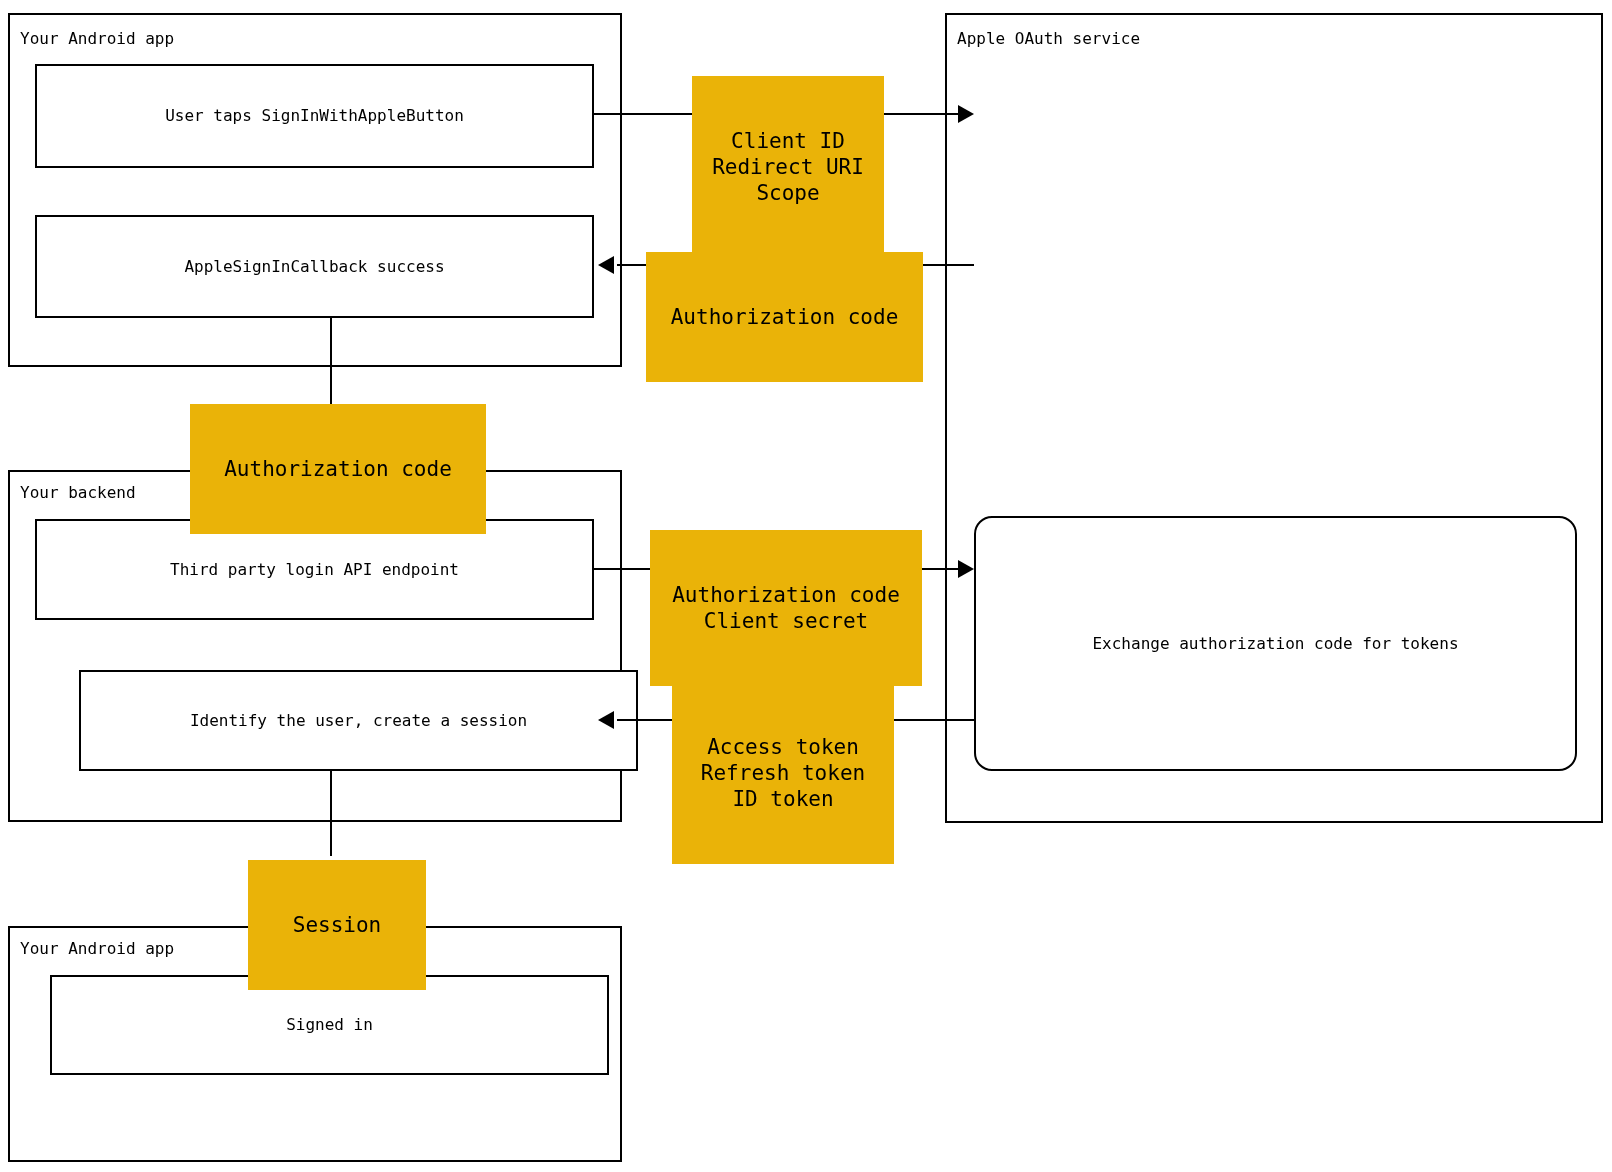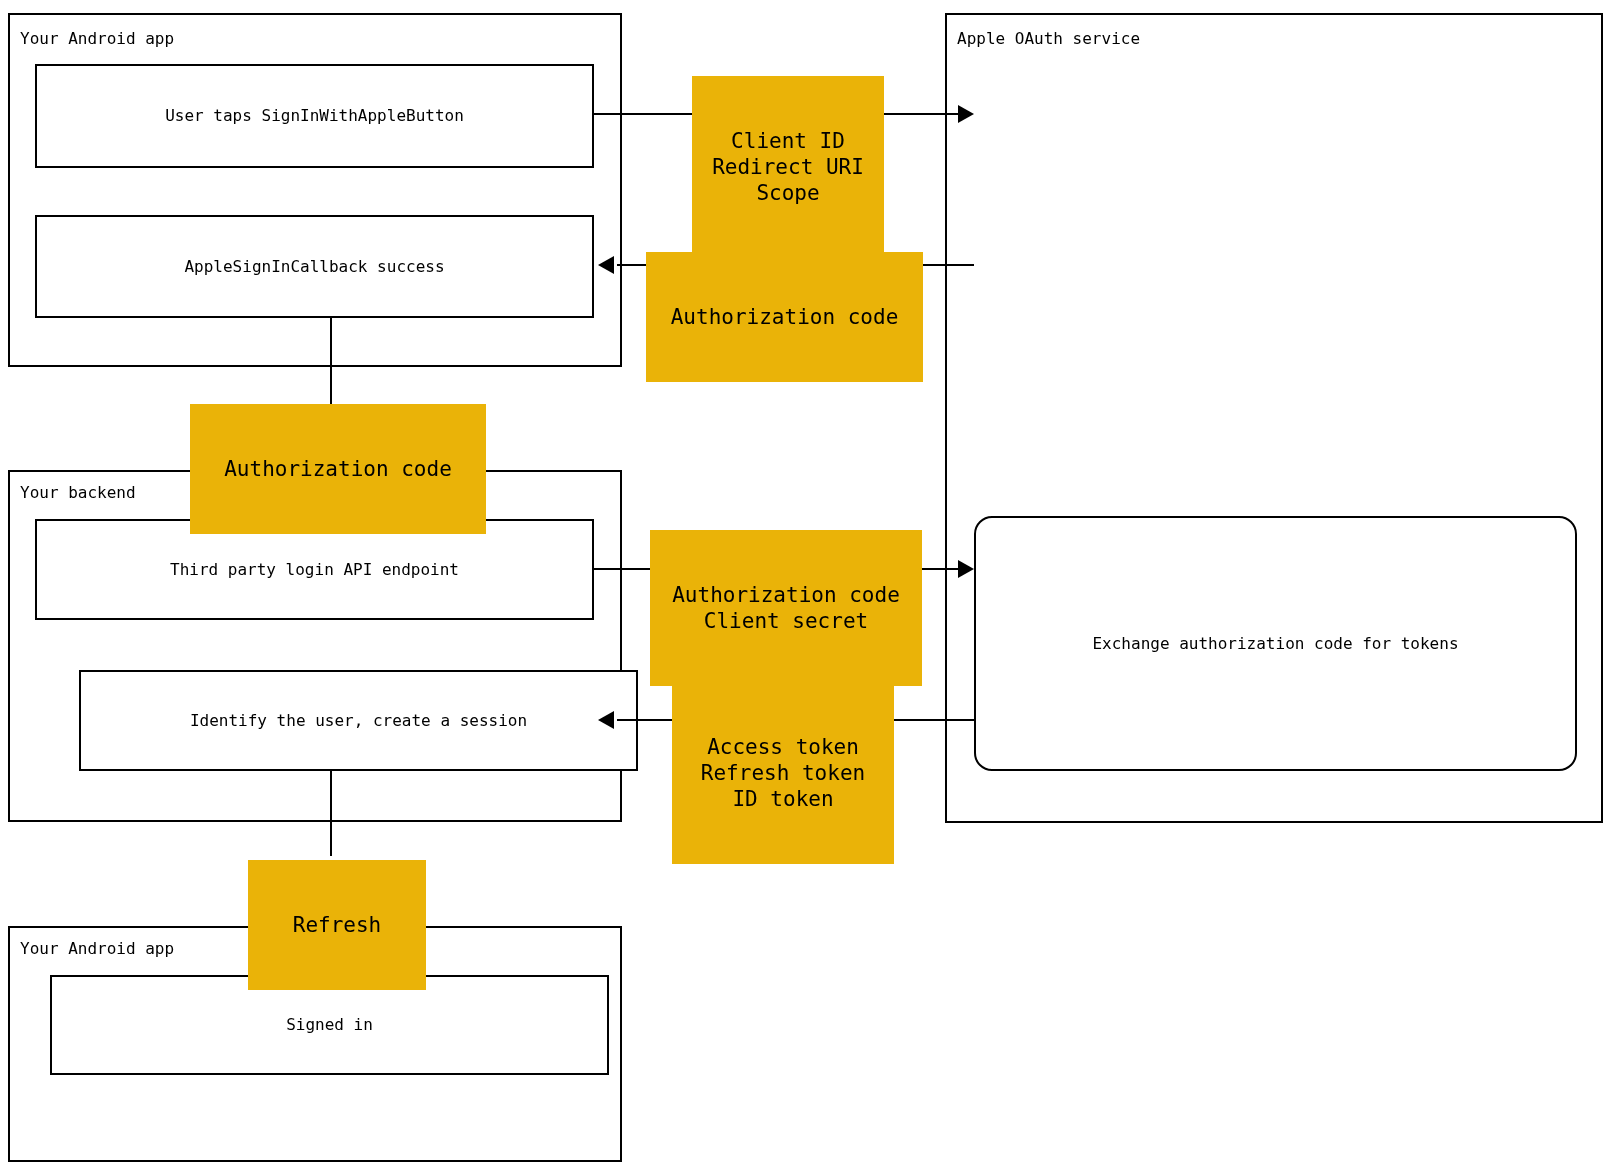"Refresh" span { text: Refresh -> Session }
